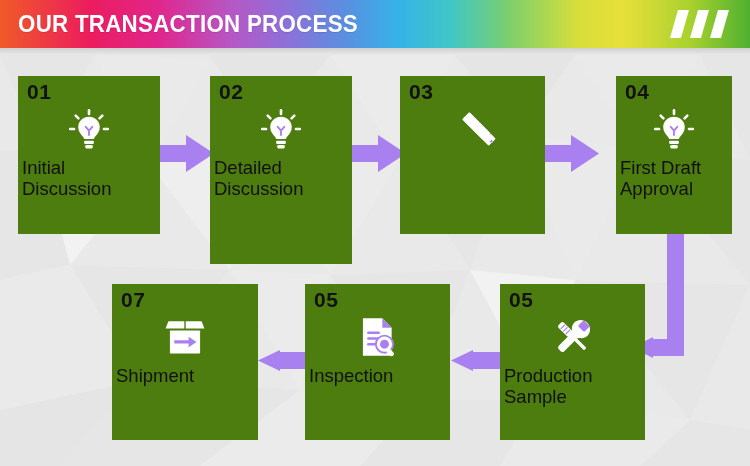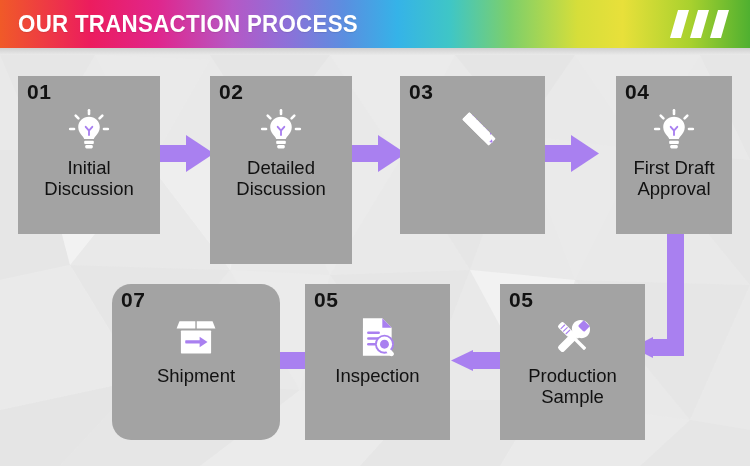"01" .card { background: #a3a3a3 -> #4d7c0f }
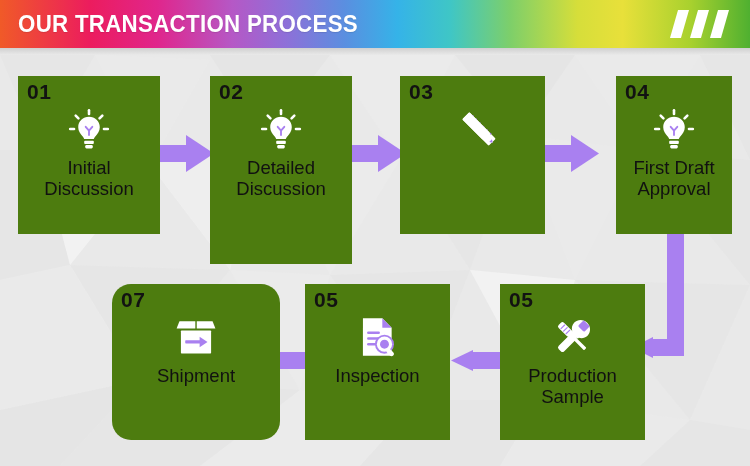"Initial" .card-label { text-align: center -> left }
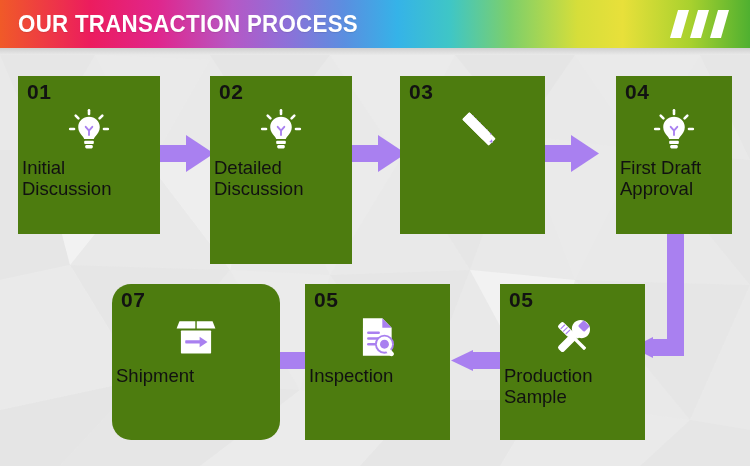"07" div.card { border-radius: 19px -> none; width: 168px -> 146px }
